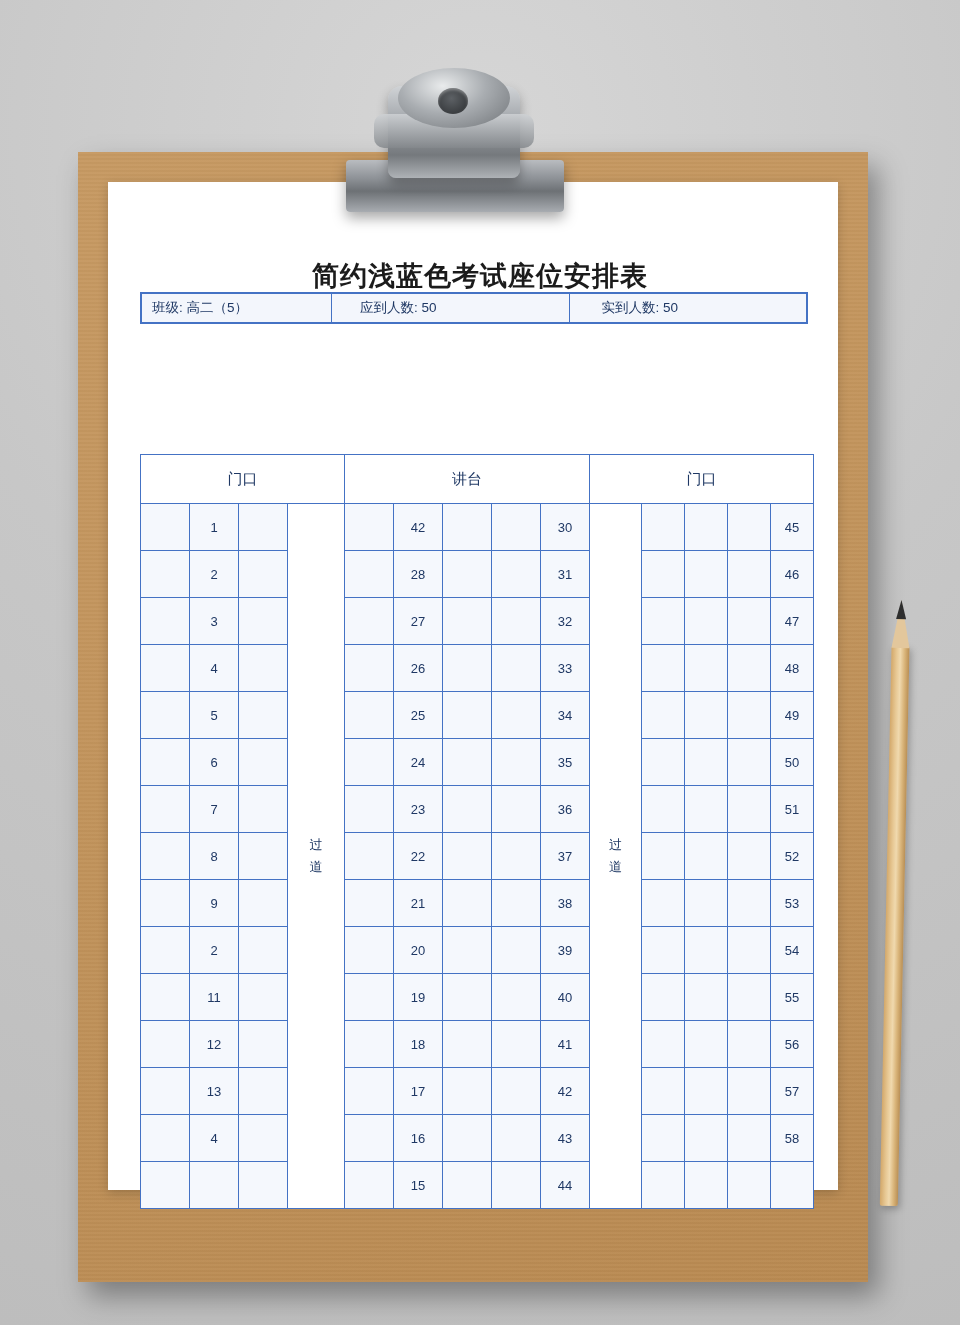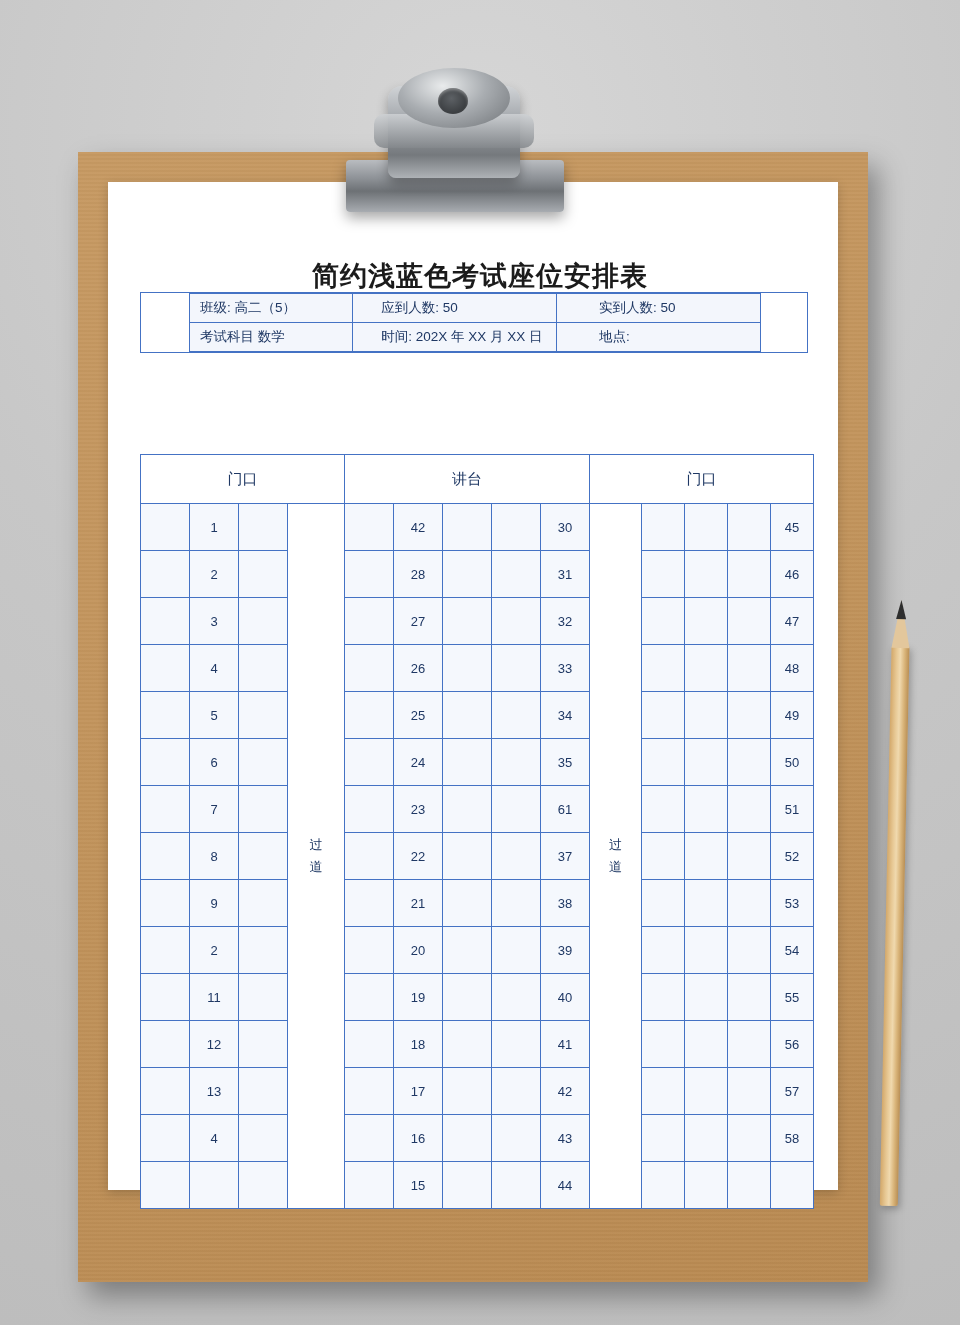"班级: 高二（5）" table.main { margin-left: 48px -> none; width: 572px -> 666px }
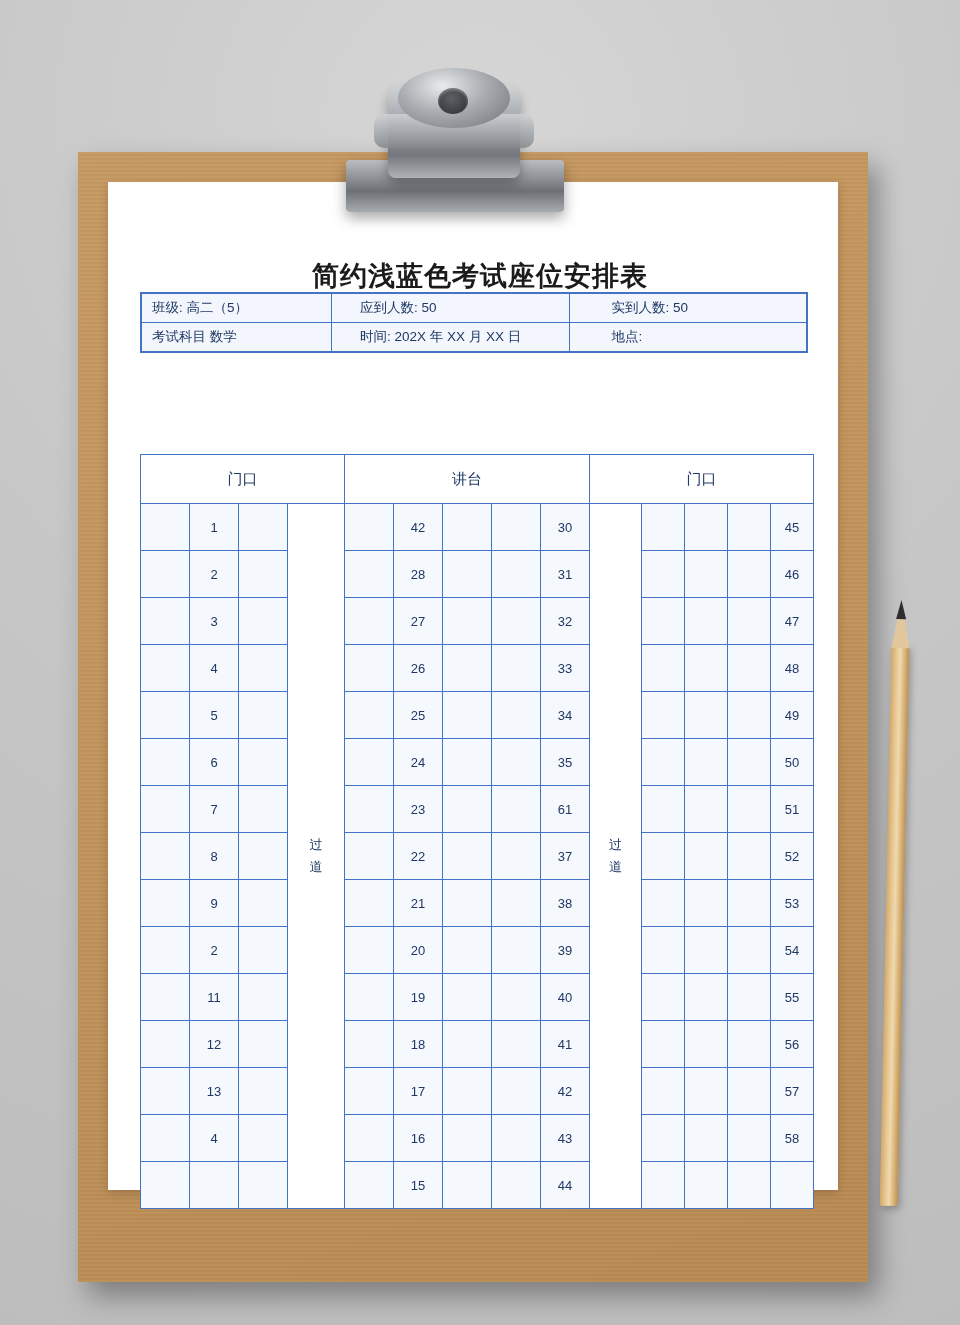"实到人数: 50" .info-cell.c3 { padding-left: 42px -> 32px }
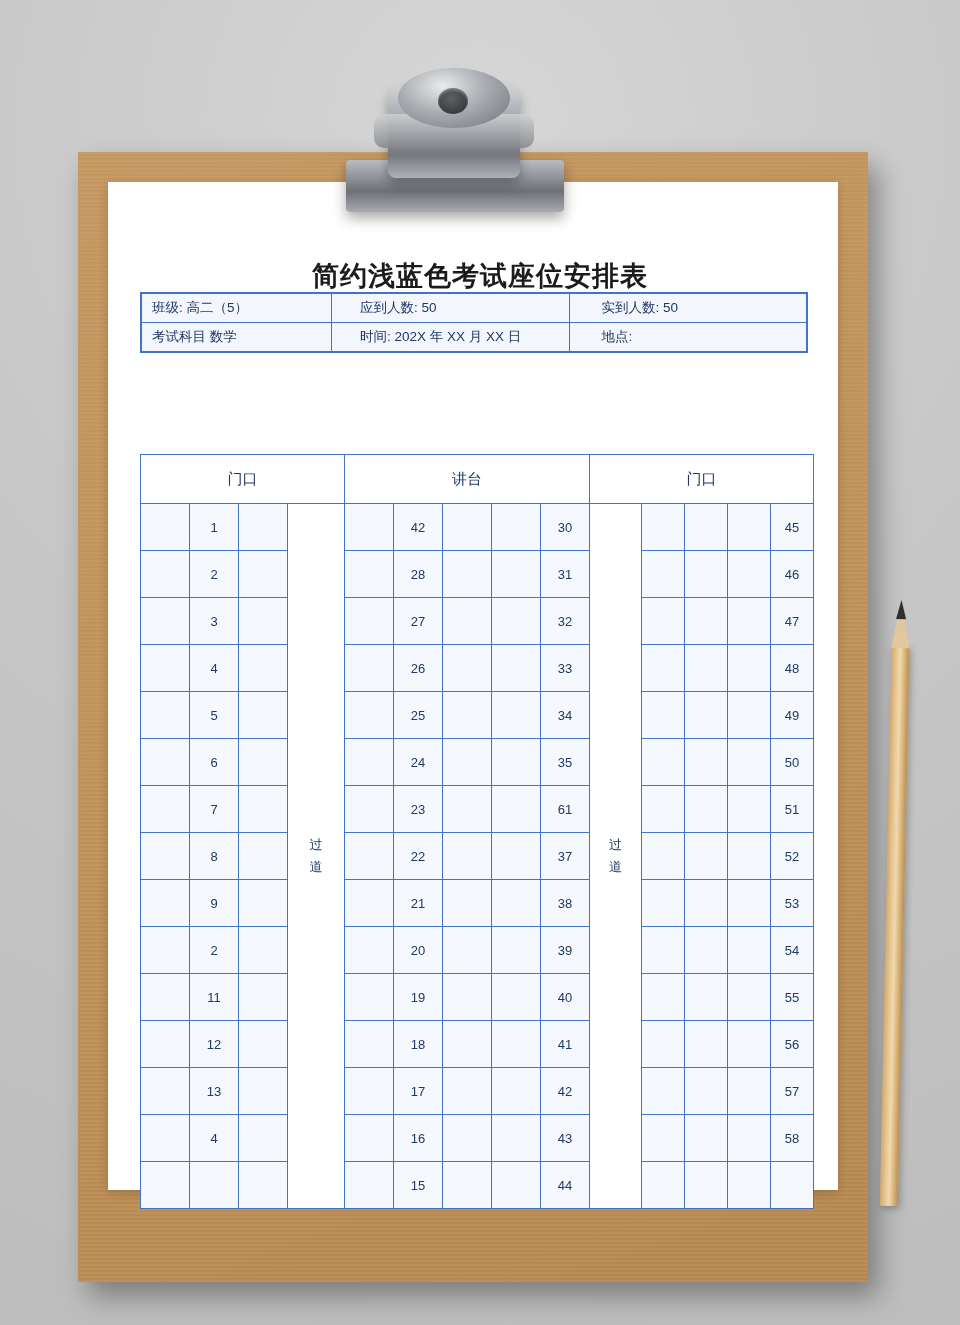"考试科目 数学" tr { html: <tr> <td> <span>考试科目</span> <span>数学</span> </td> <td> <span>时间:</span> <span>202X 年 XX 月 XX 日</span> </td> <td> <span>地点:</span> <span></span> </td> </tr> -> none }
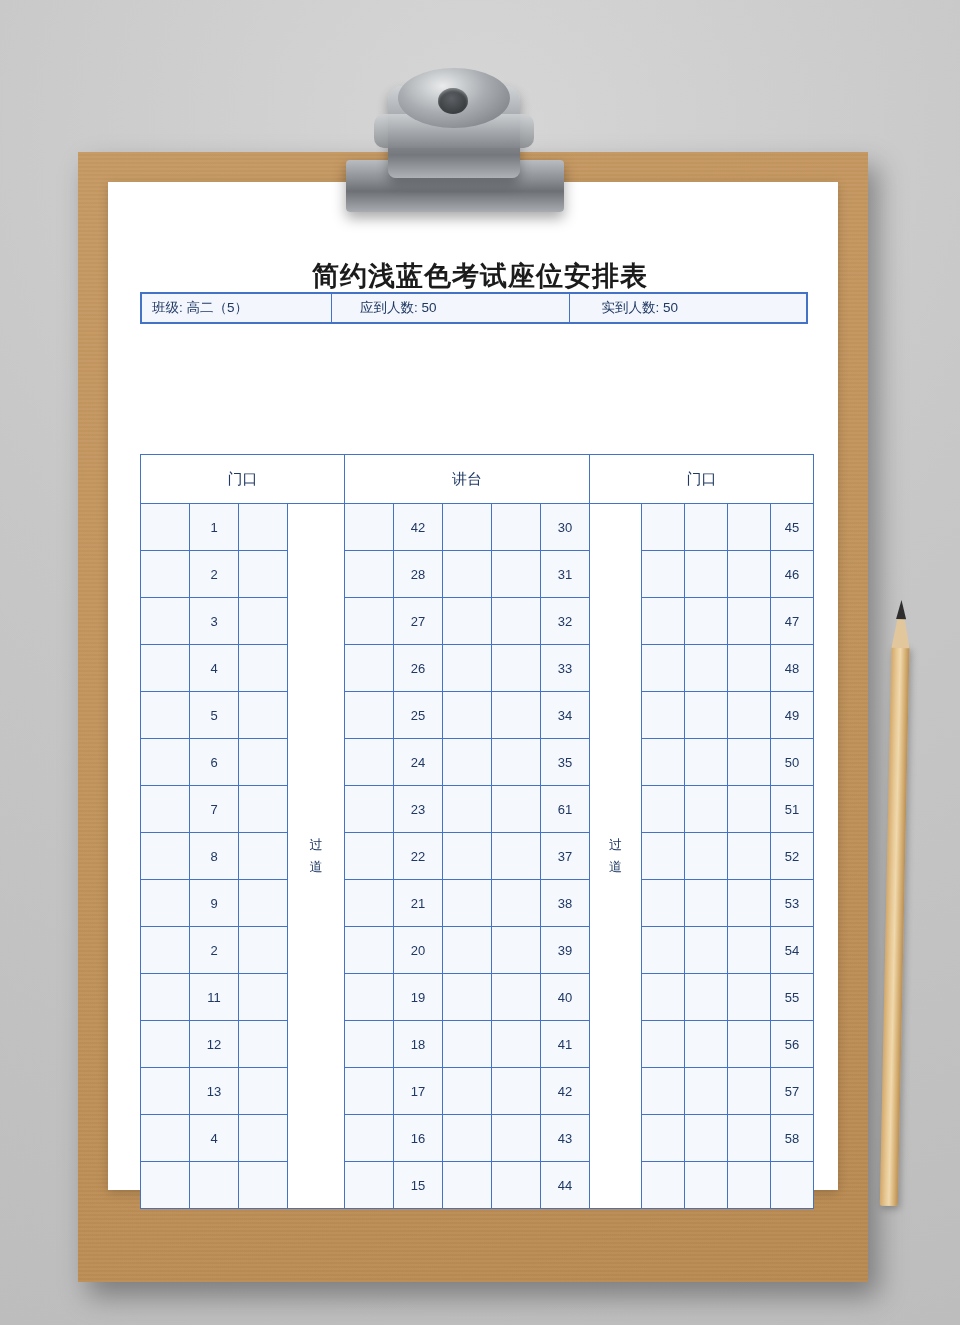"61" td.seat { text: 61 -> 36 }
